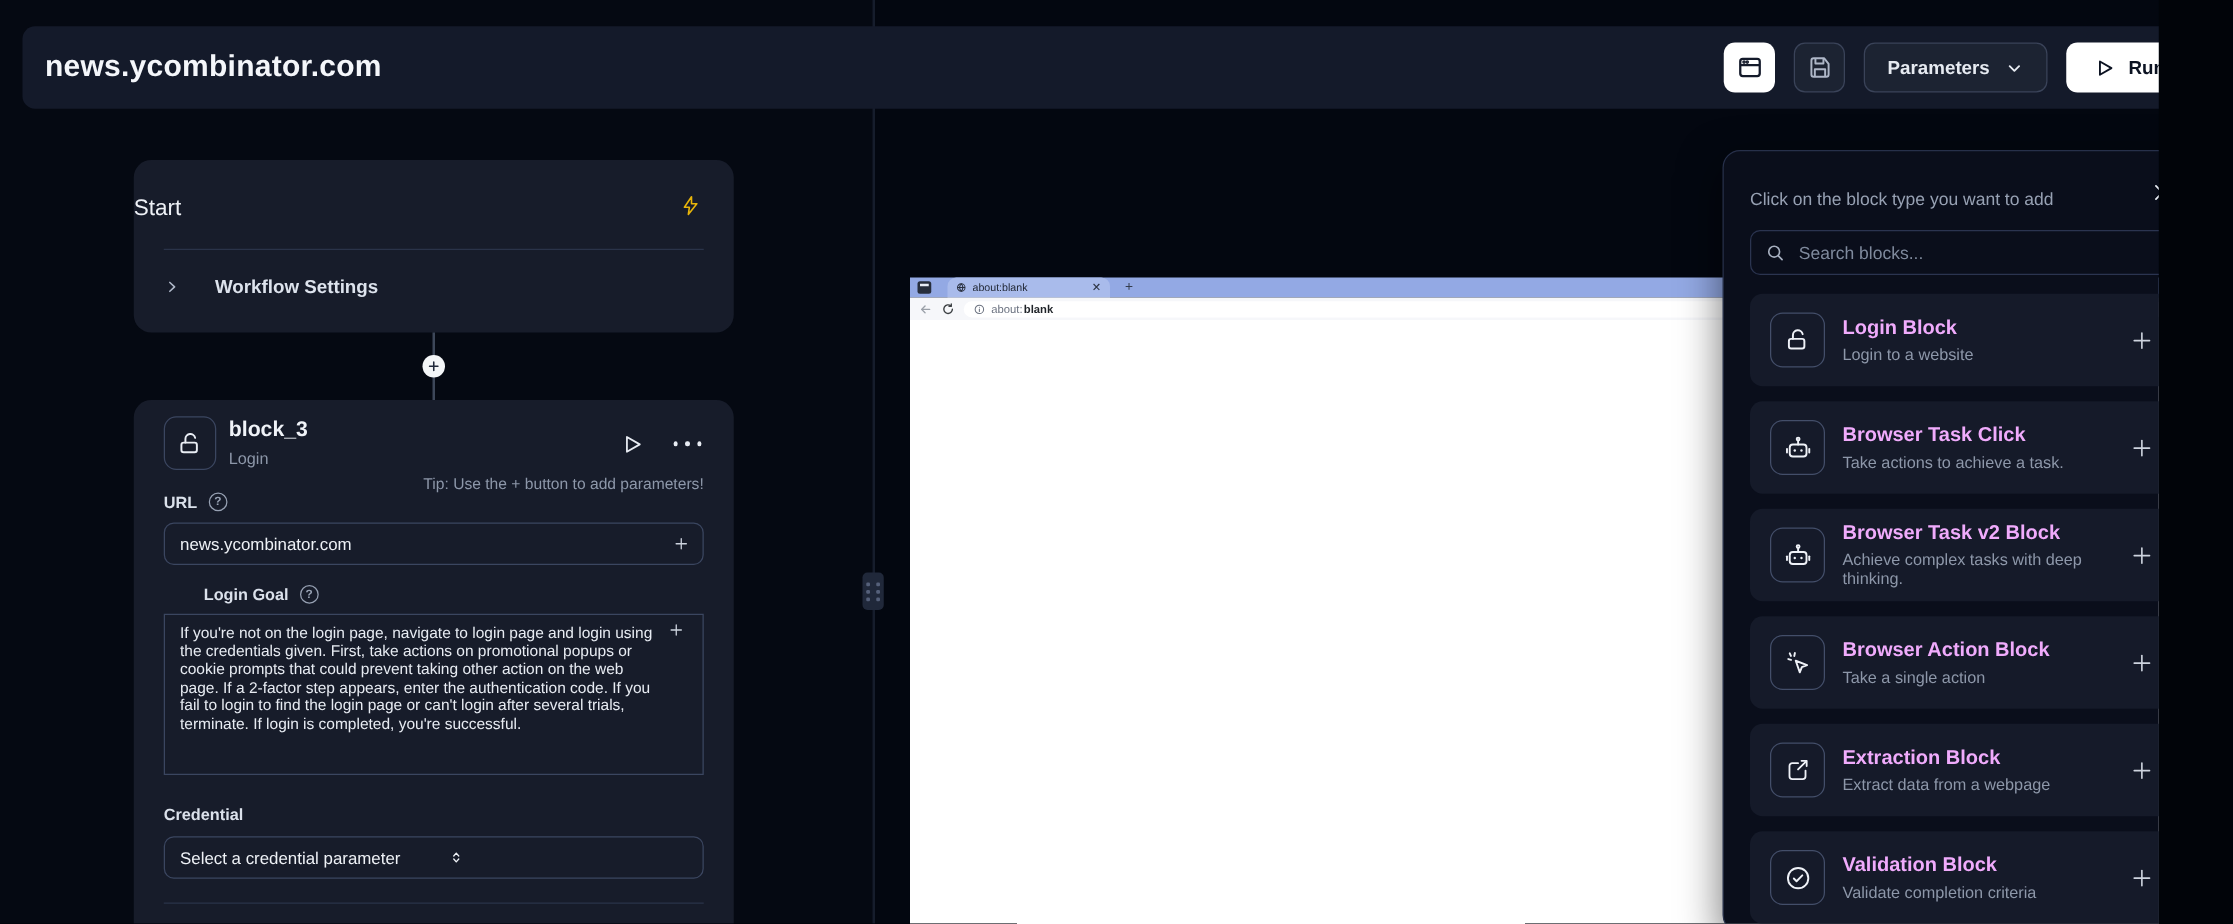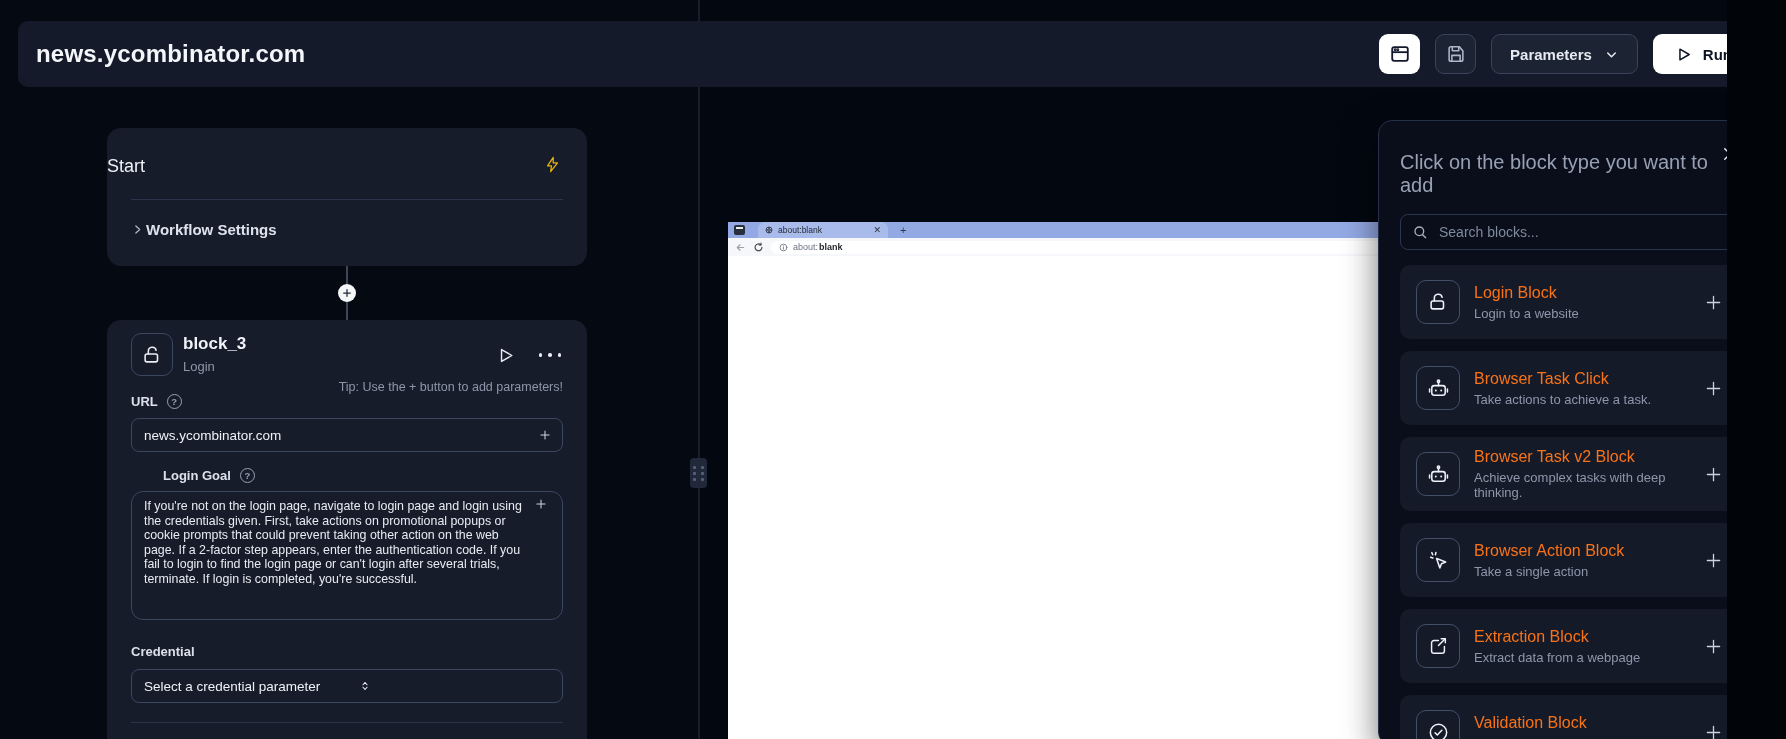"Click on the block type" .panel-sub { font-size: 20px -> 14px }
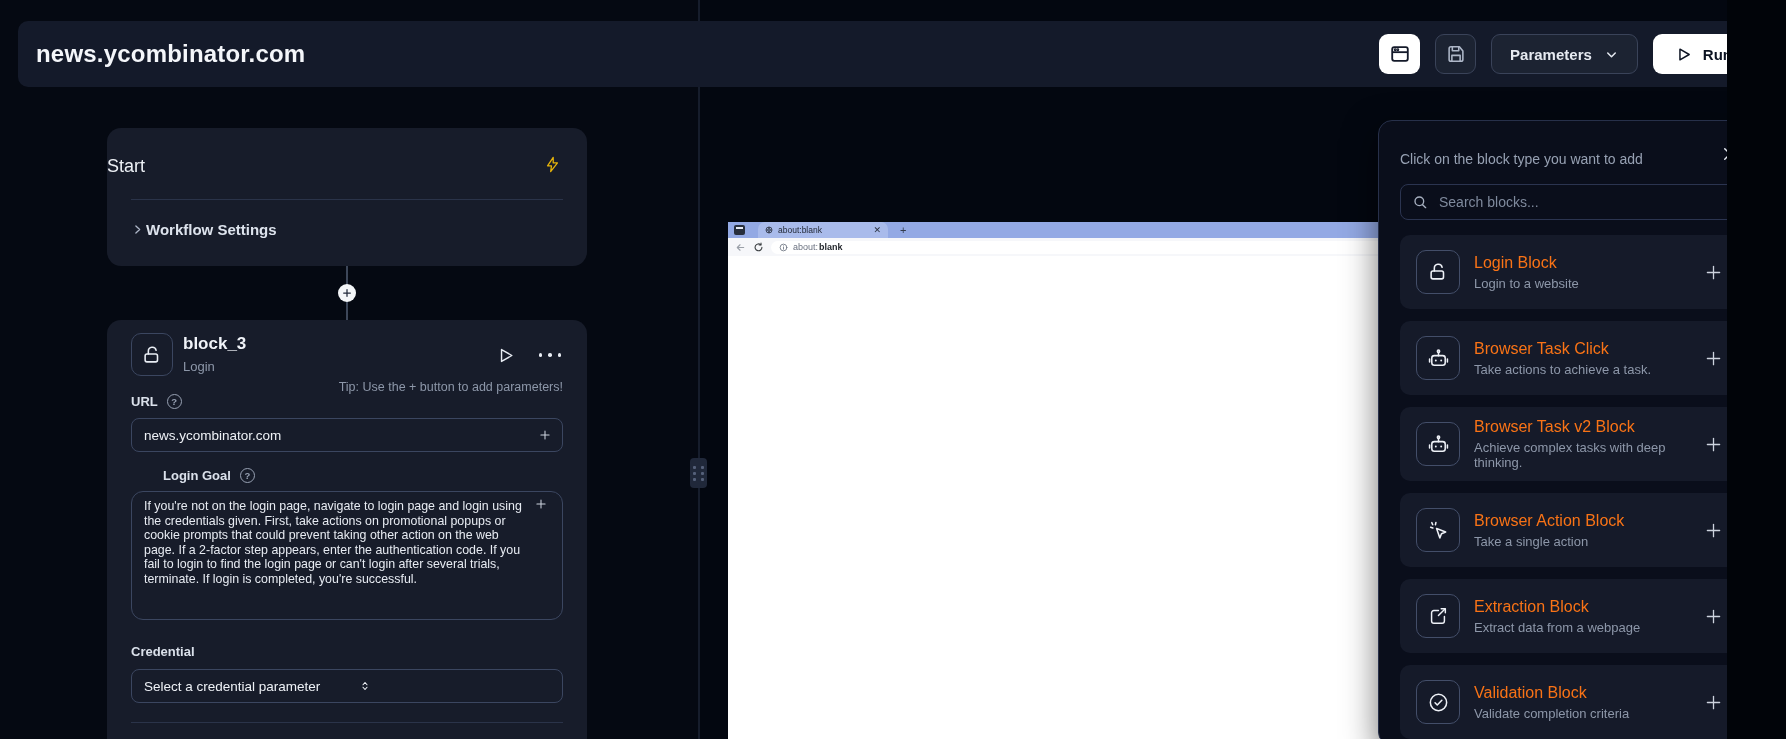"Workflow Settings" .wf-settings { gap: 2px -> 28px }
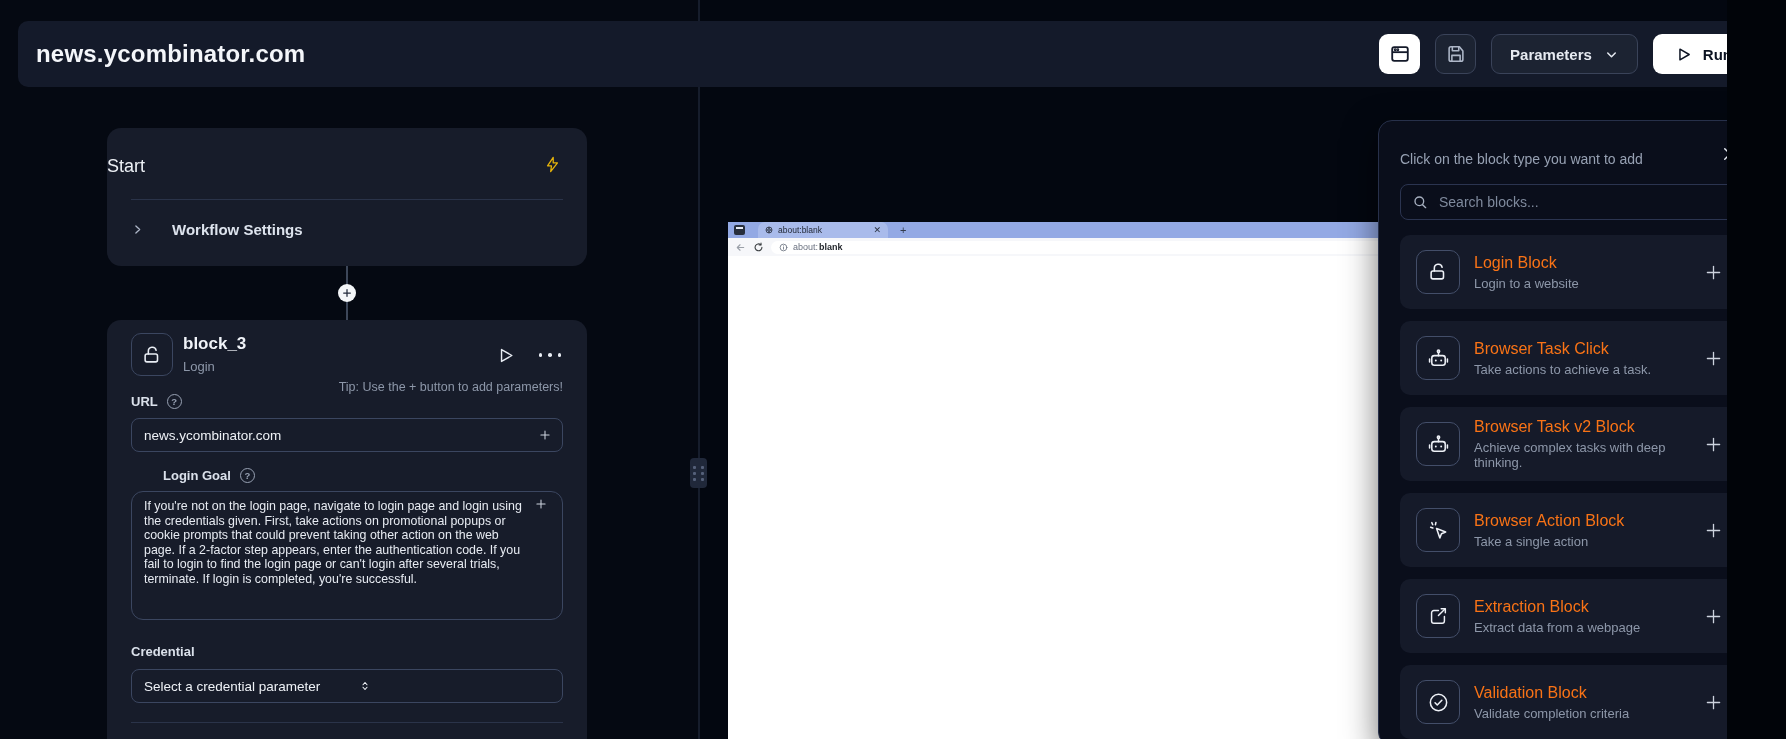"Login Block" .bl-title { color: #f97316 -> #f0abfc; font-weight: 400 -> 700 }
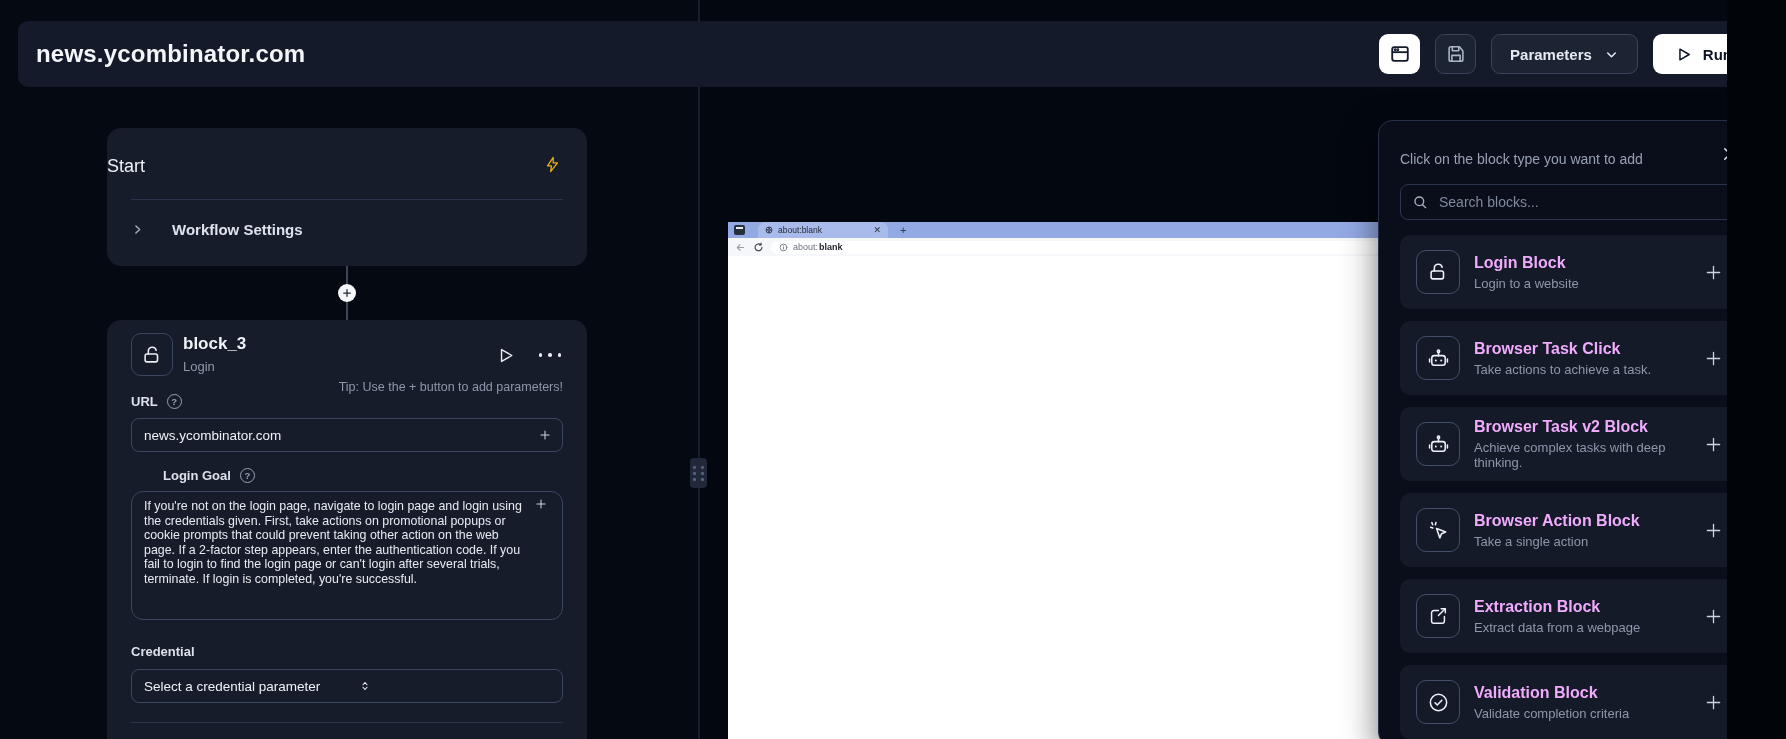"If you're not on the" .goal-wrap { border-radius: 12px -> 0 }
